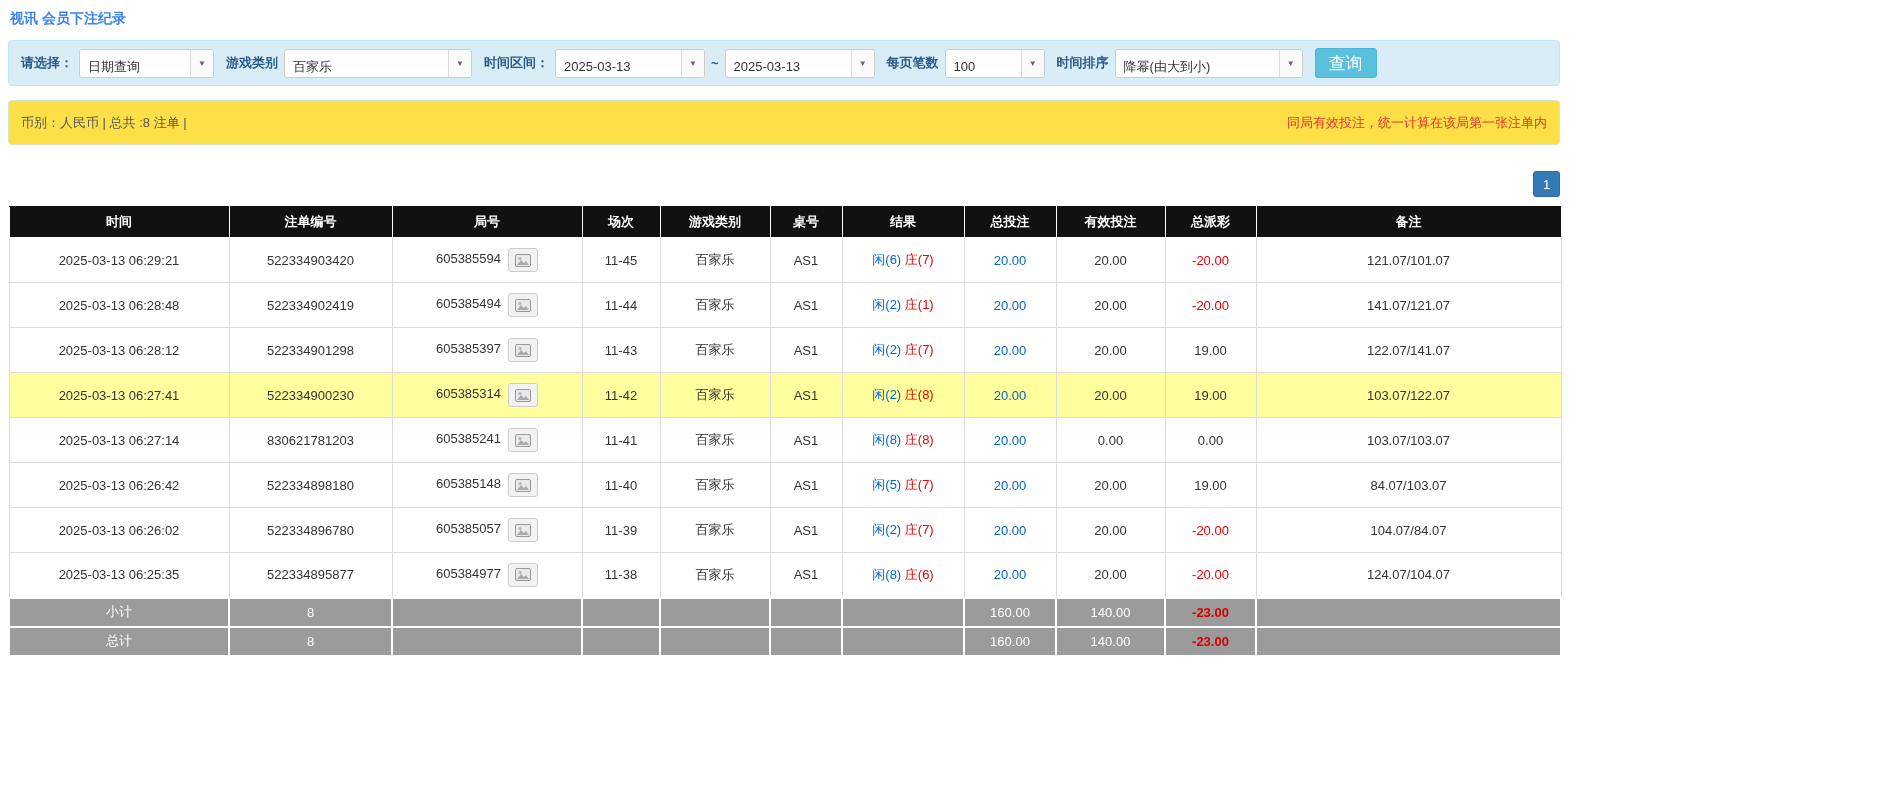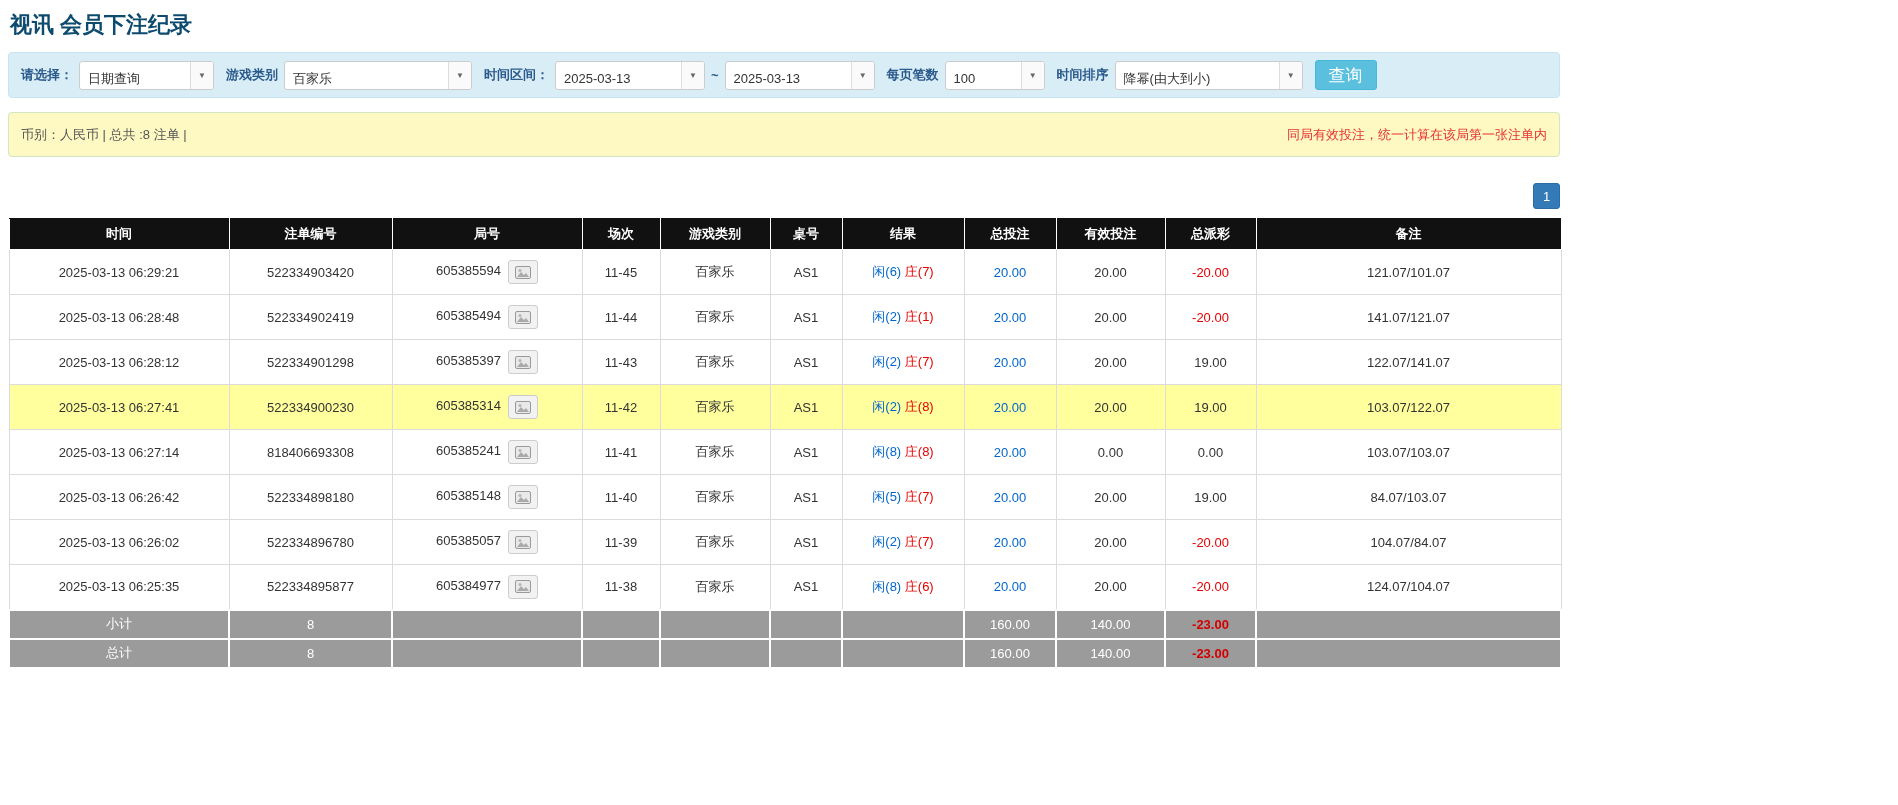"视讯 会员下注纪录" .page-title { color: #0c4a6e -> #3b82f6; font-size: 22px -> 14px }
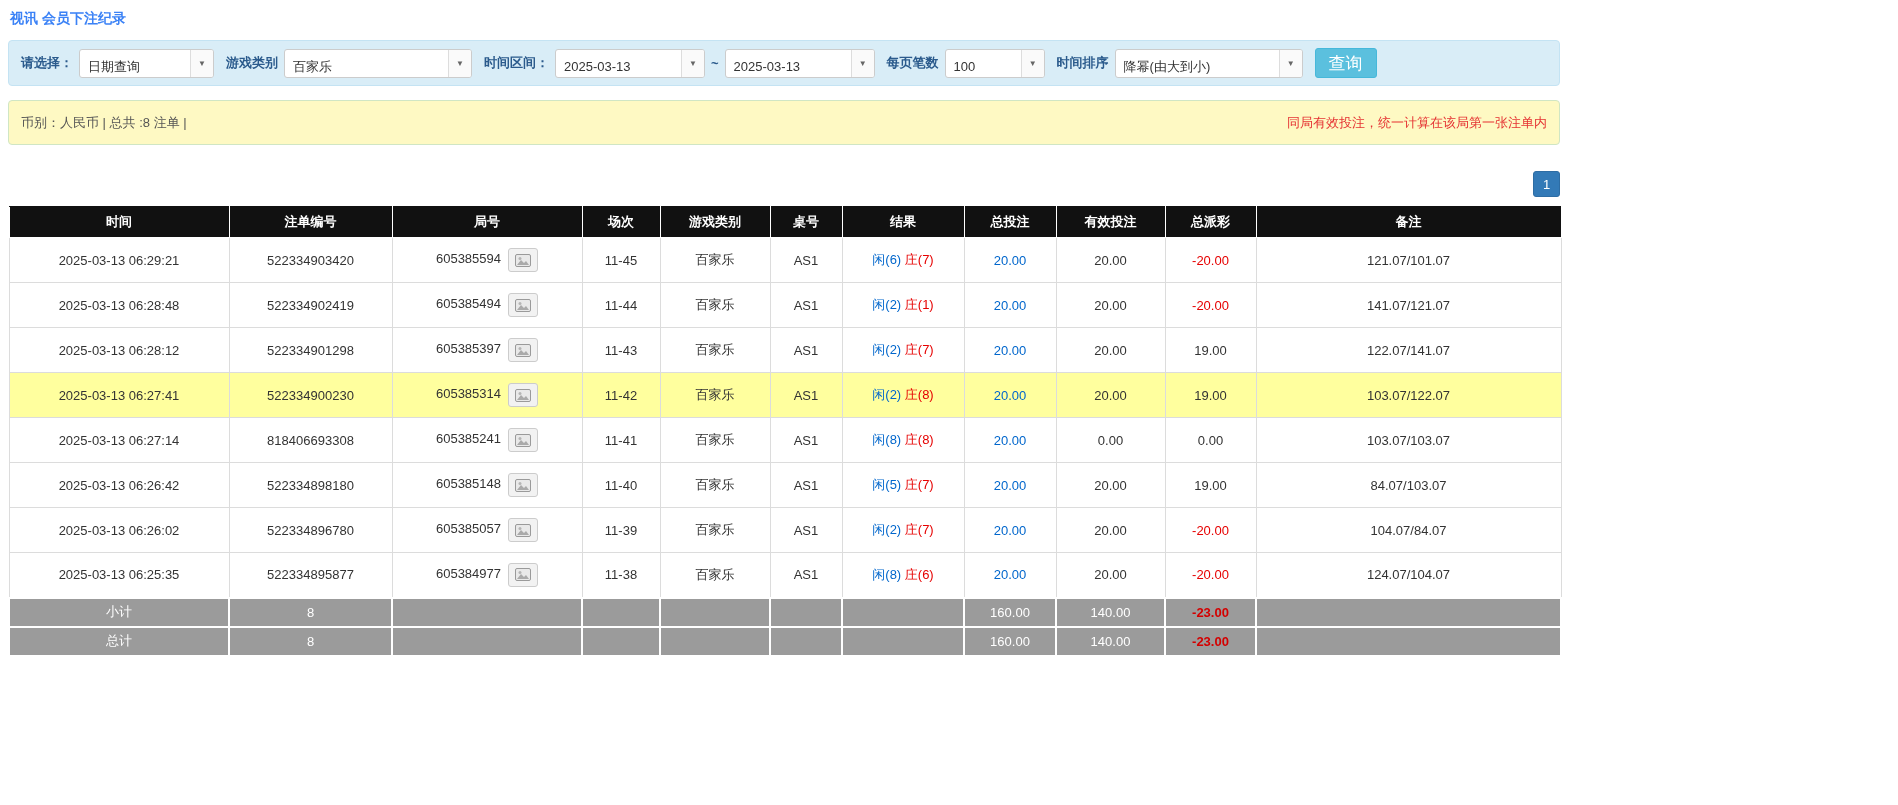"币别：人民币 | 总共 :8 注单" .info-bar { background: #fef9c3 -> #fde047 }
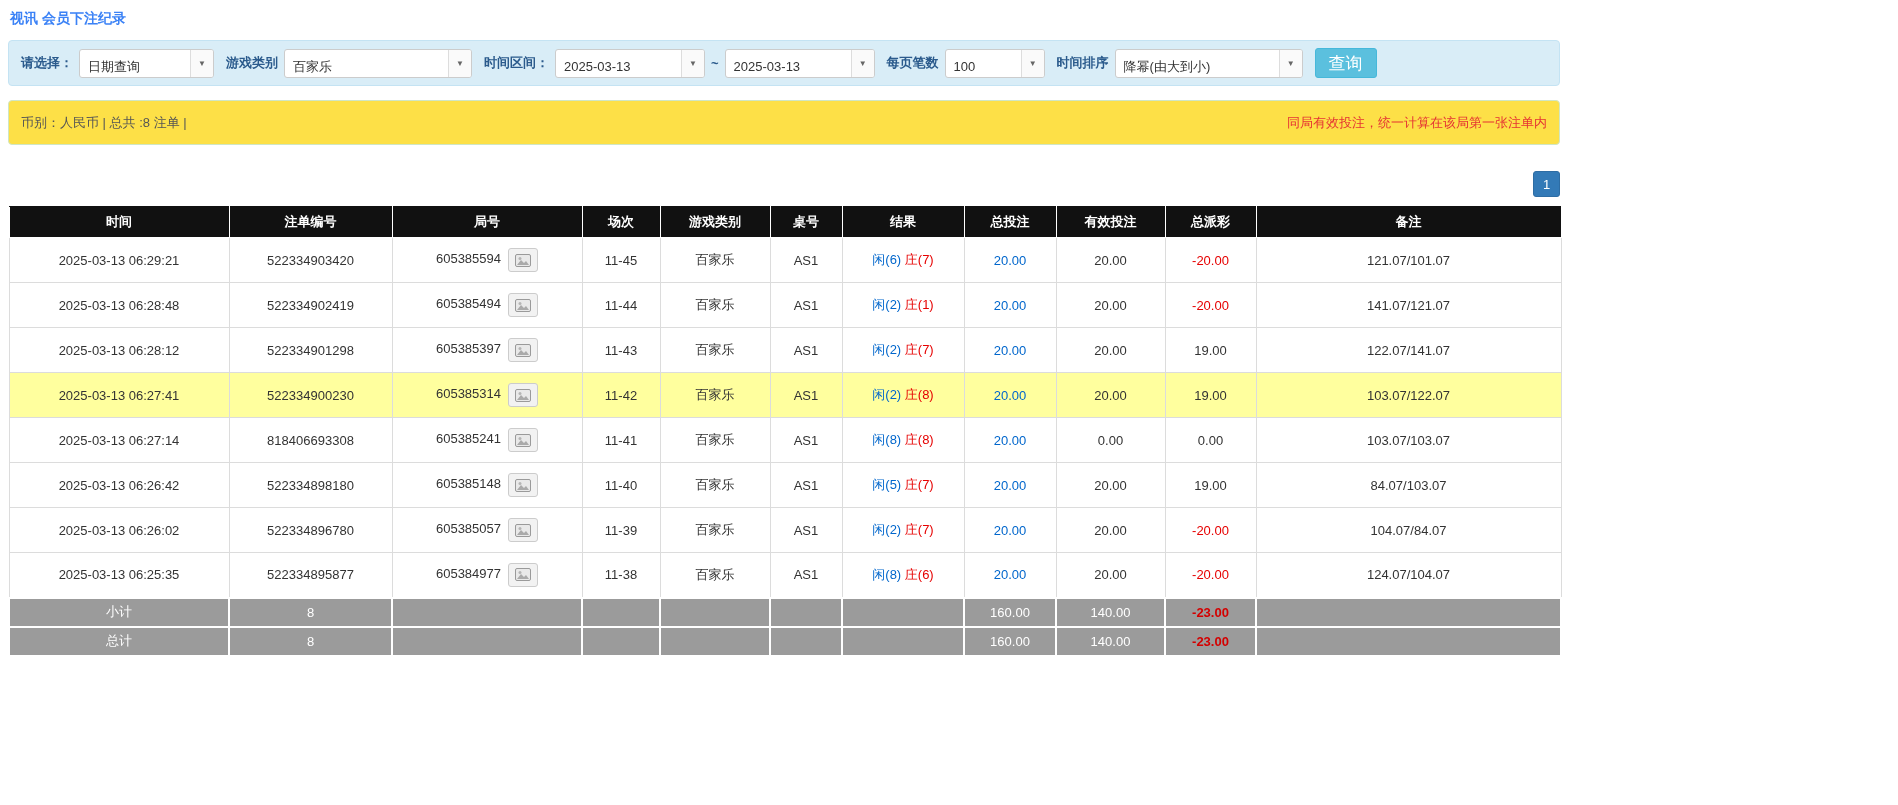"818406693308" td { text: 818406693308 -> 830621781203 }
